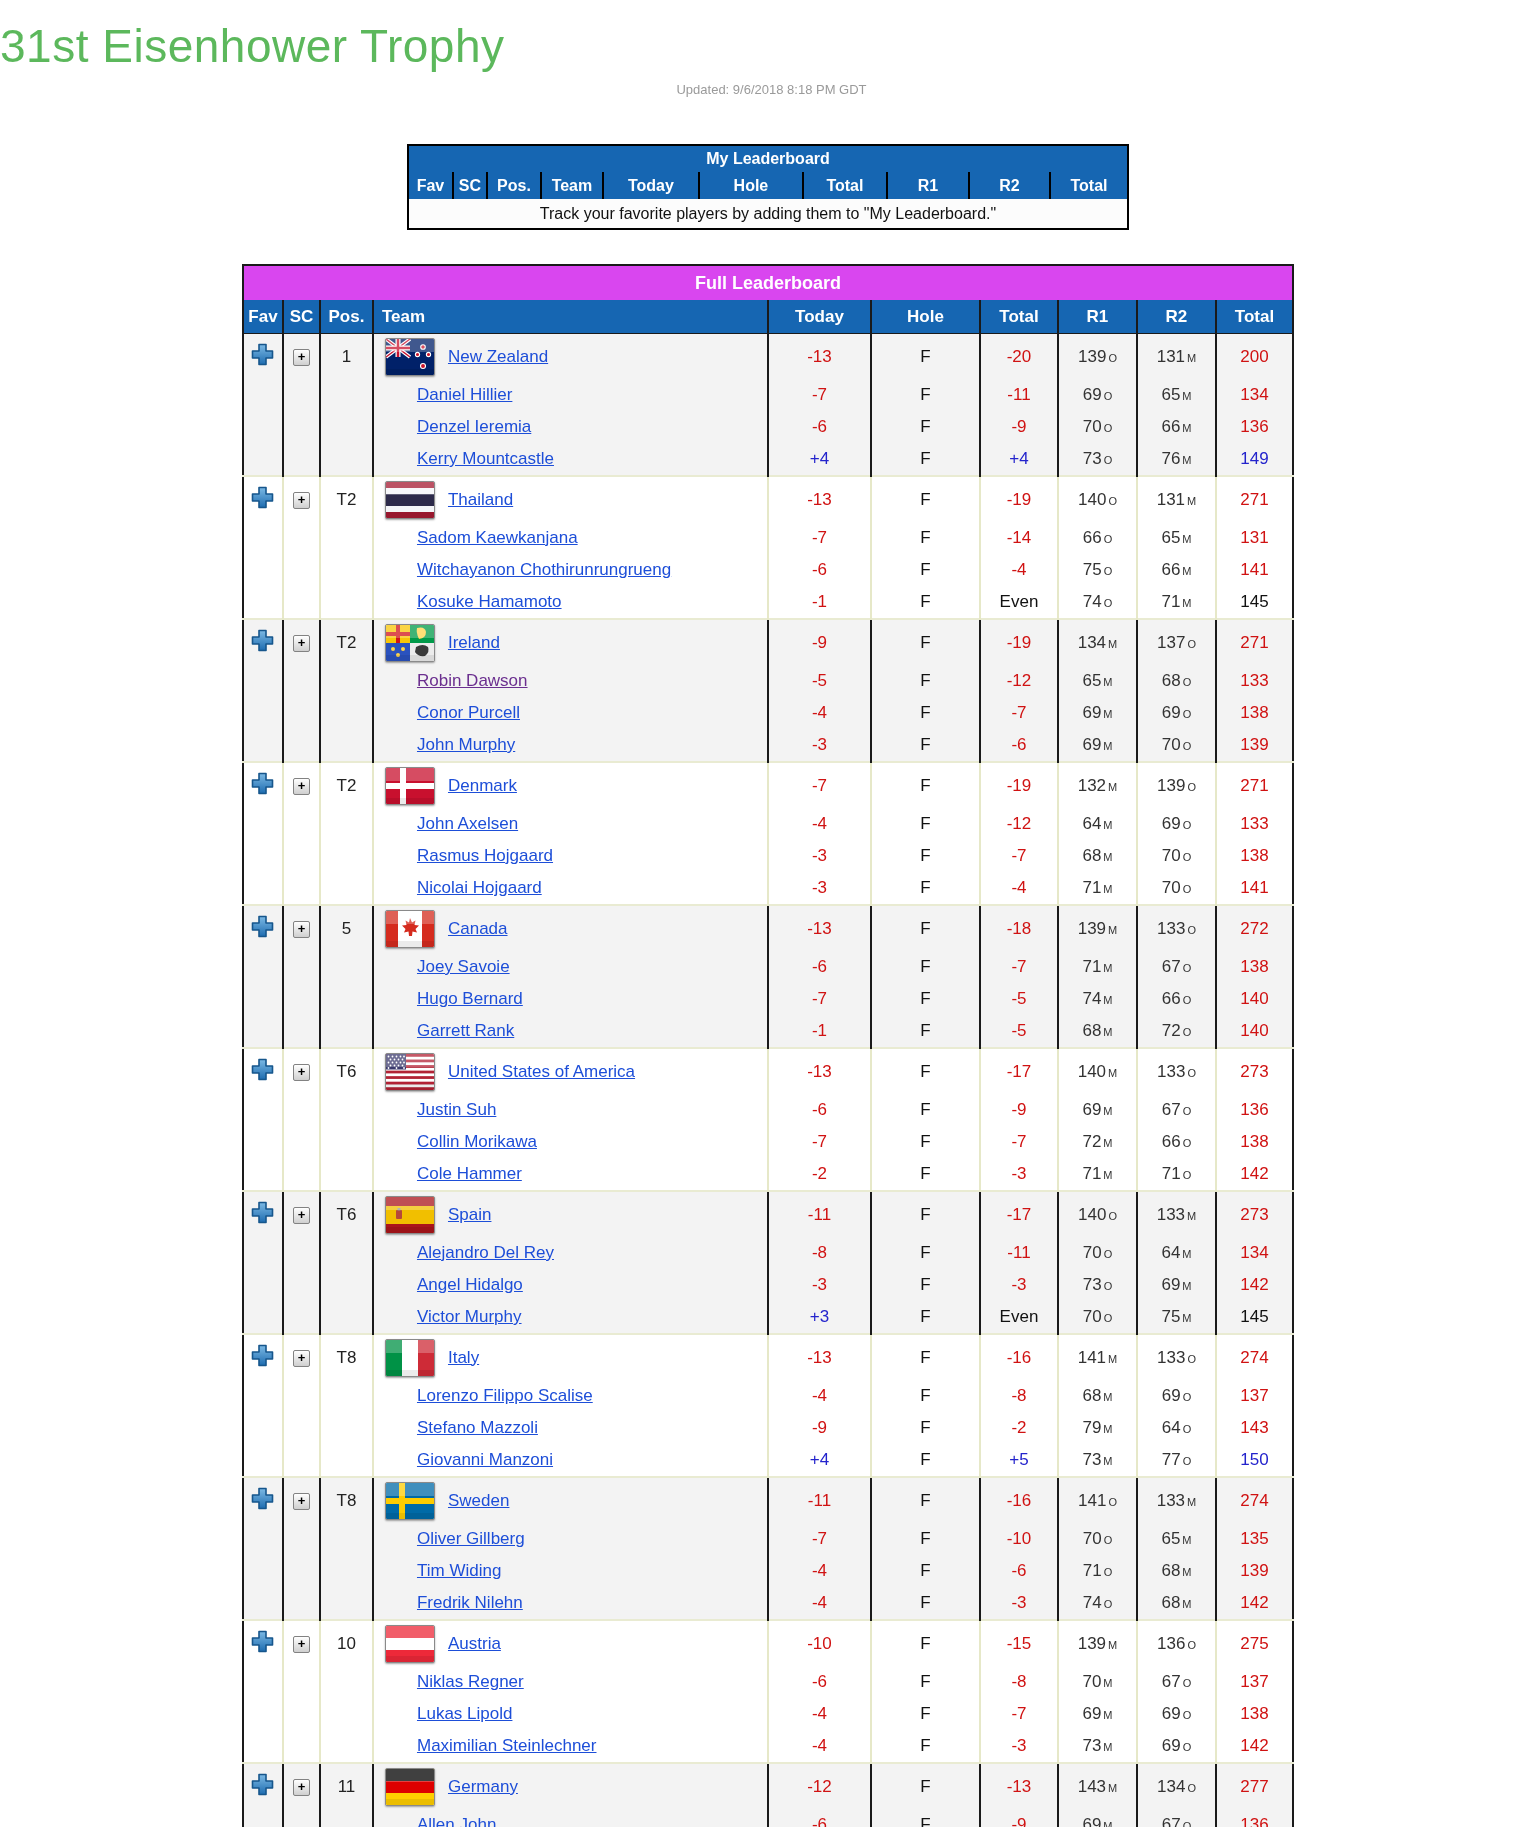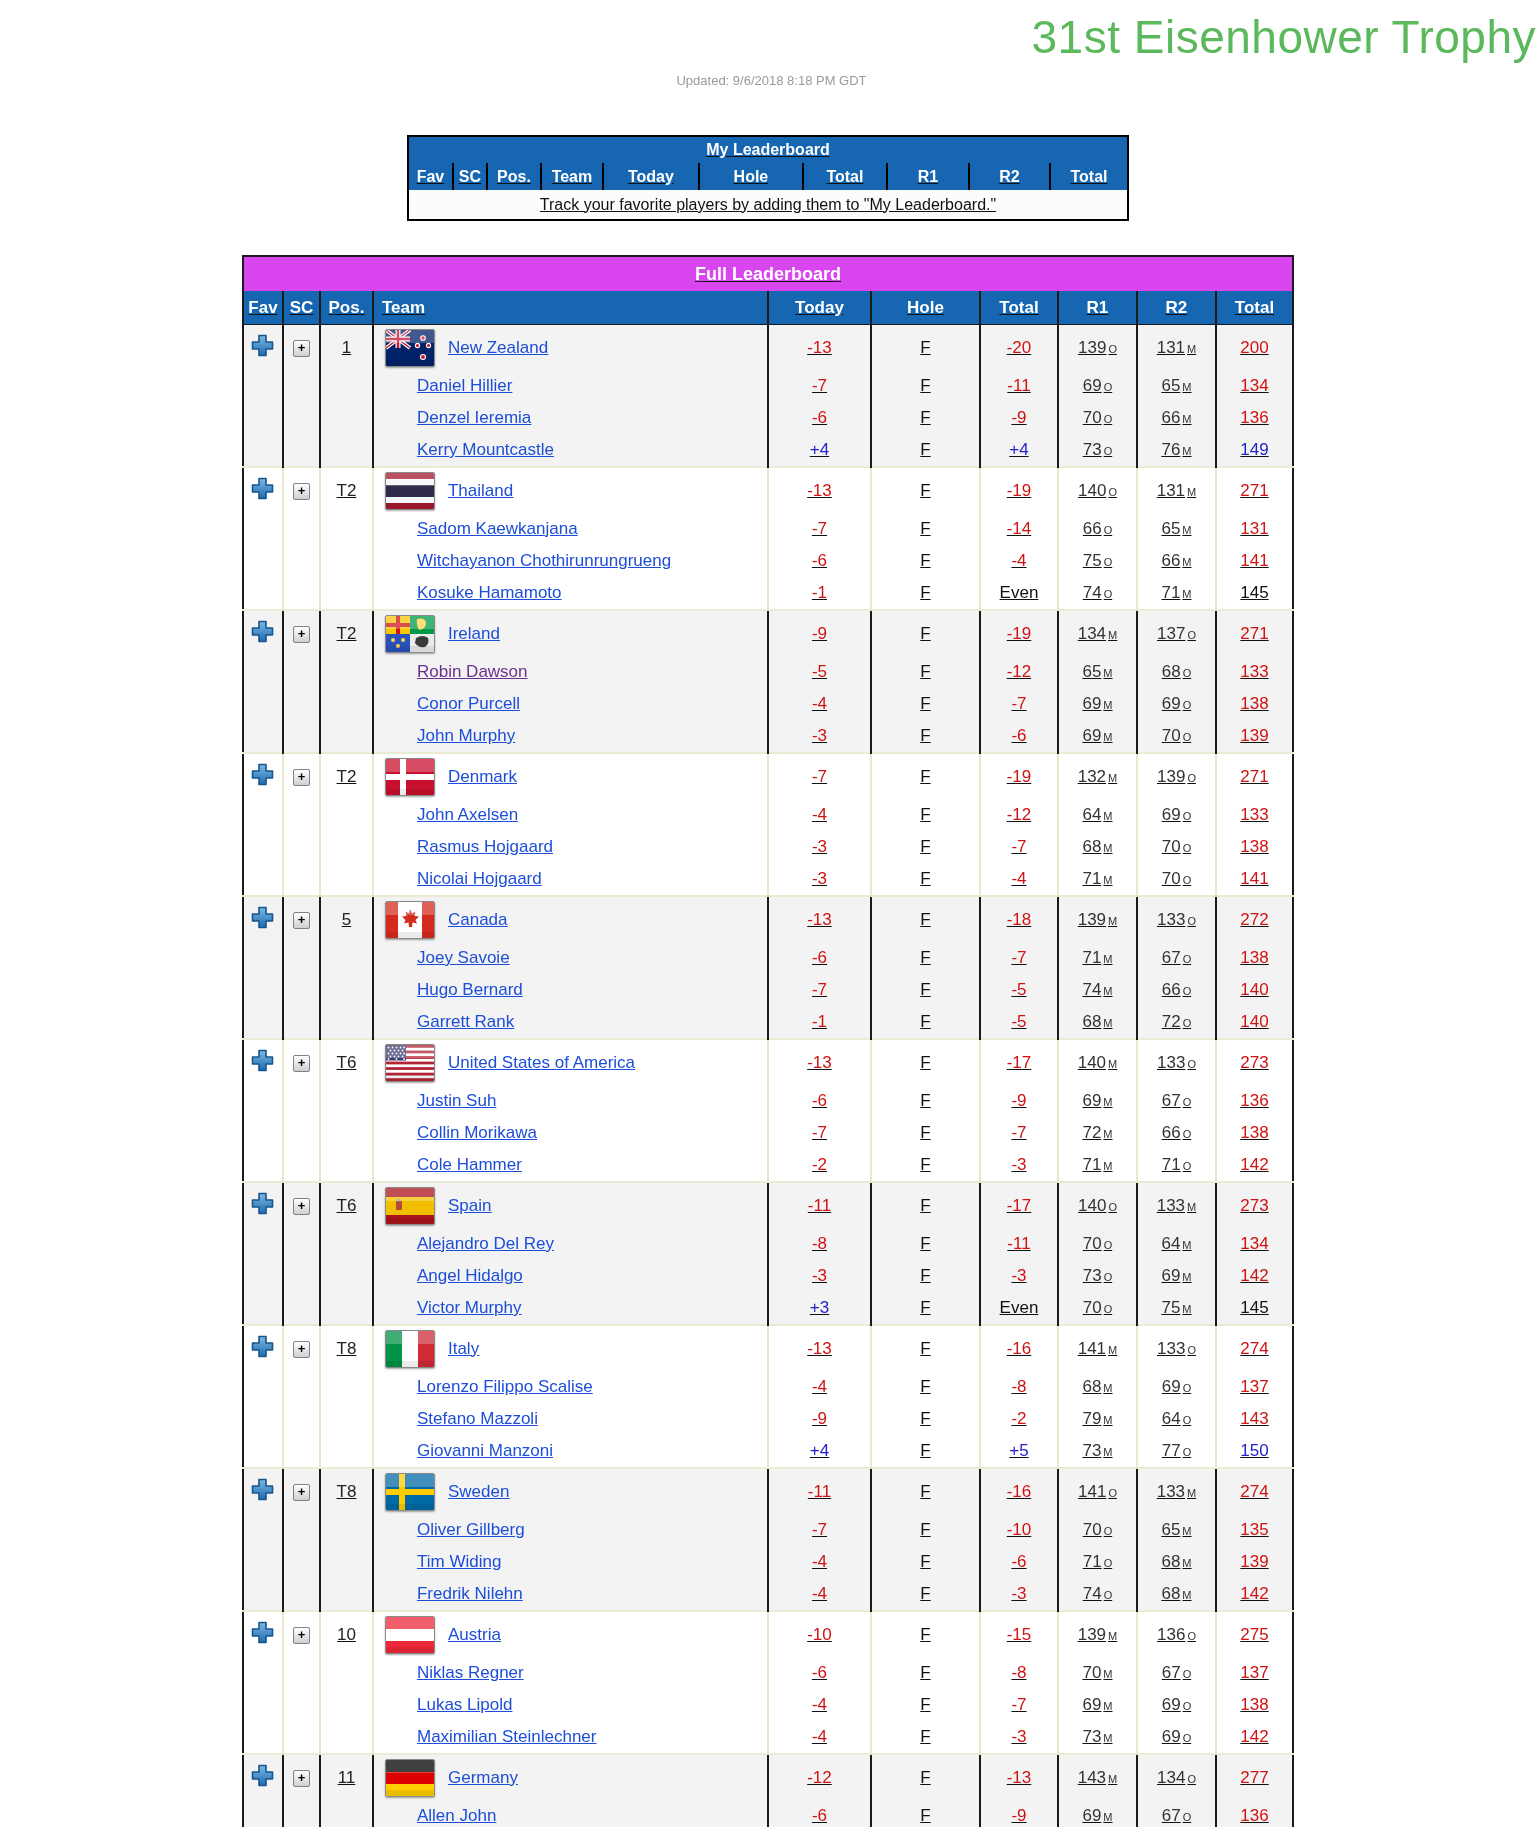"31st Eisenhower Trophy" .page-title { margin: 10px 0 0 -> 19px 0 0; text-align: right -> left }
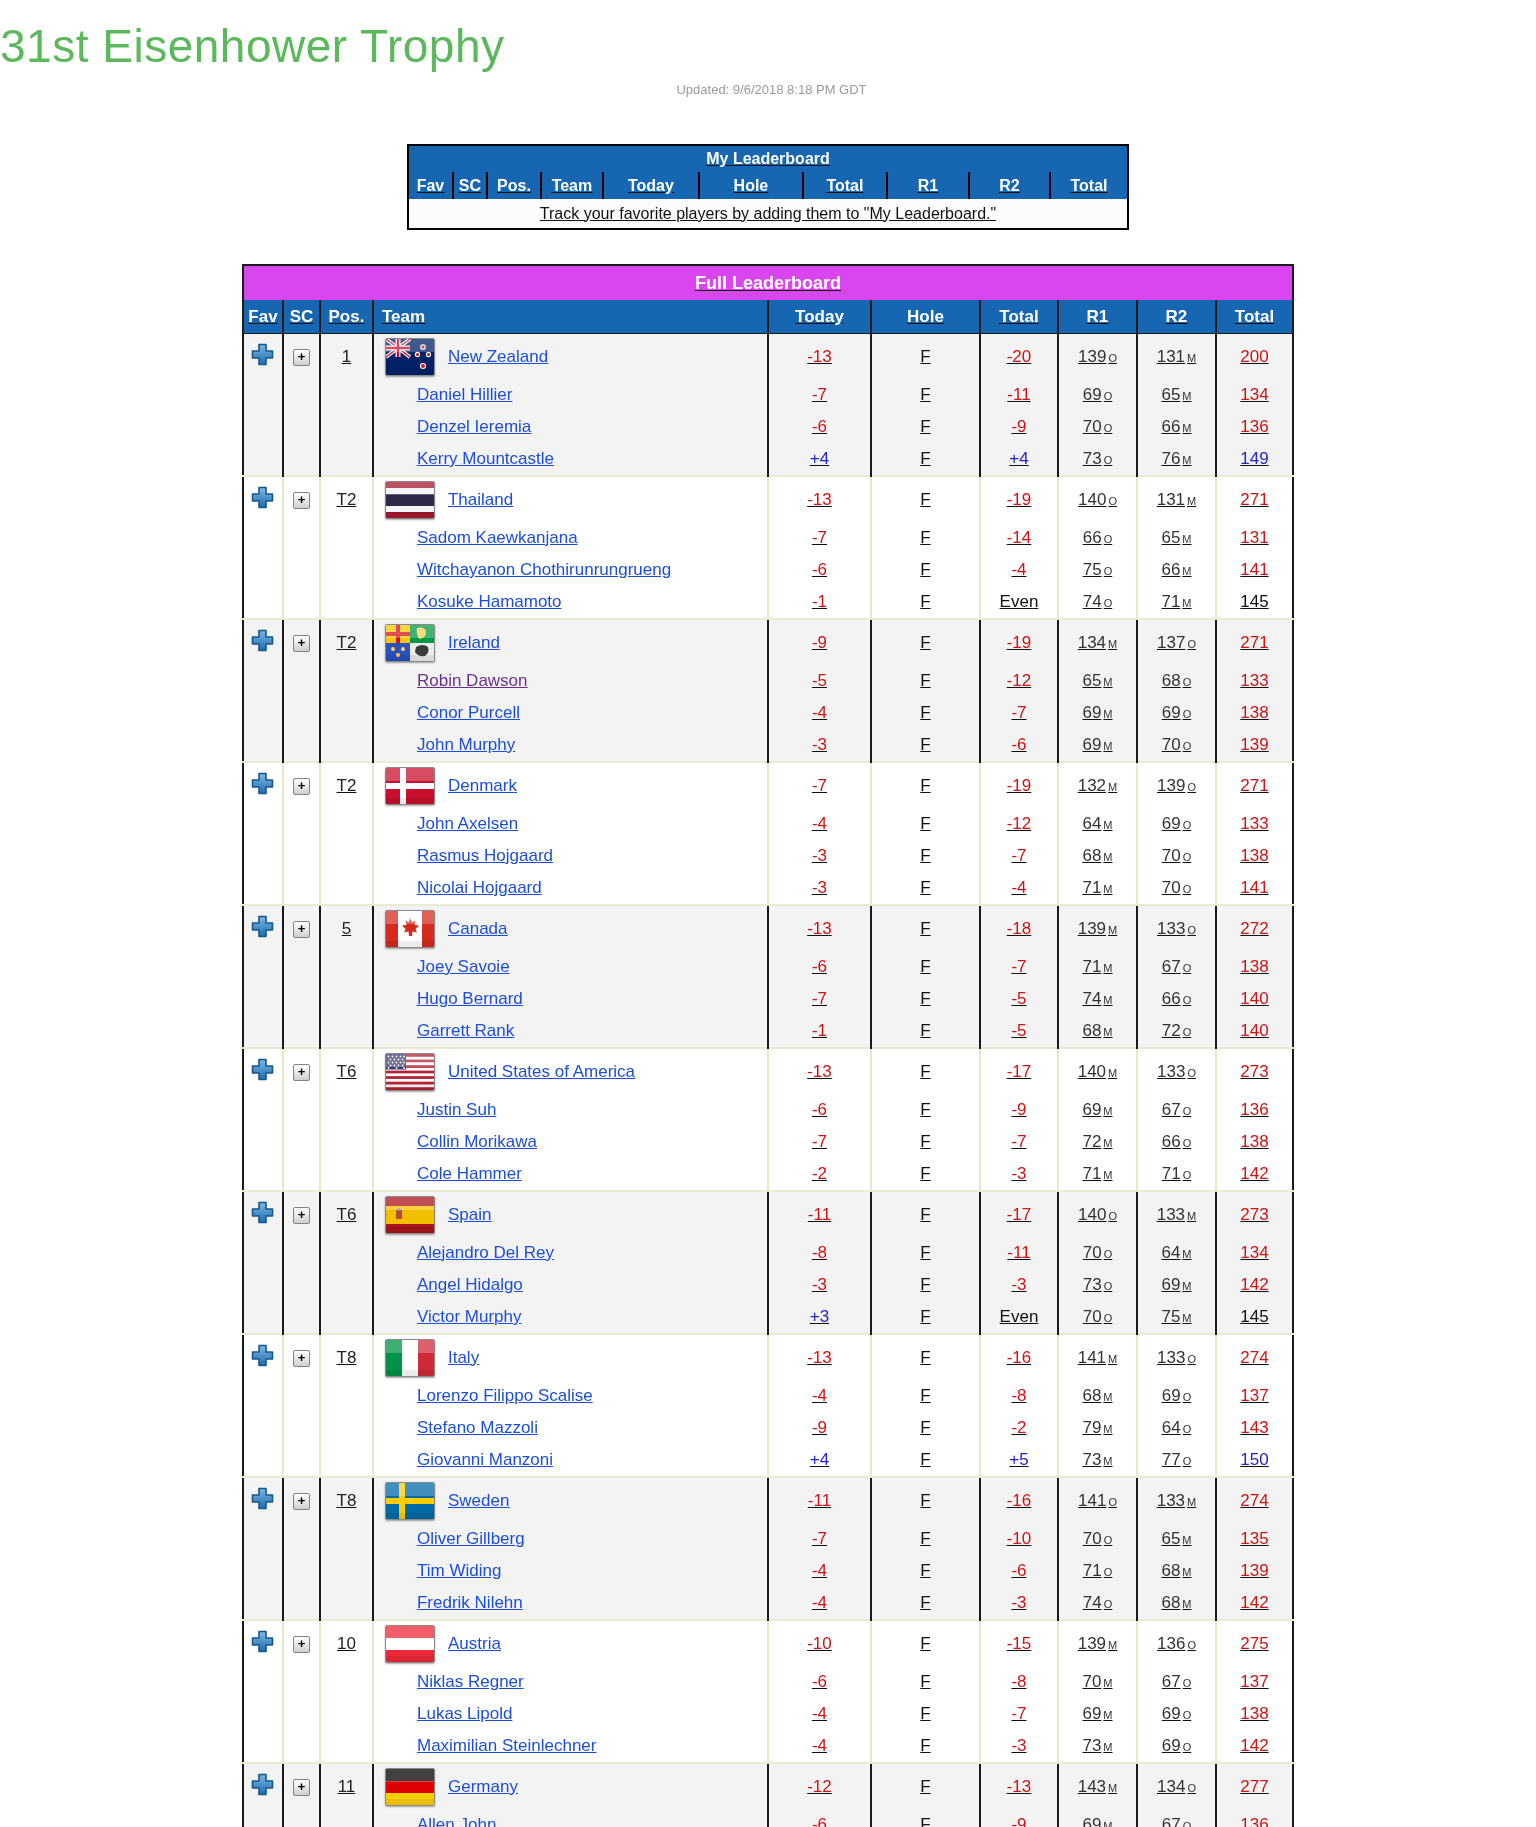"My Leaderboard" table { text-decoration: underline -> none }
